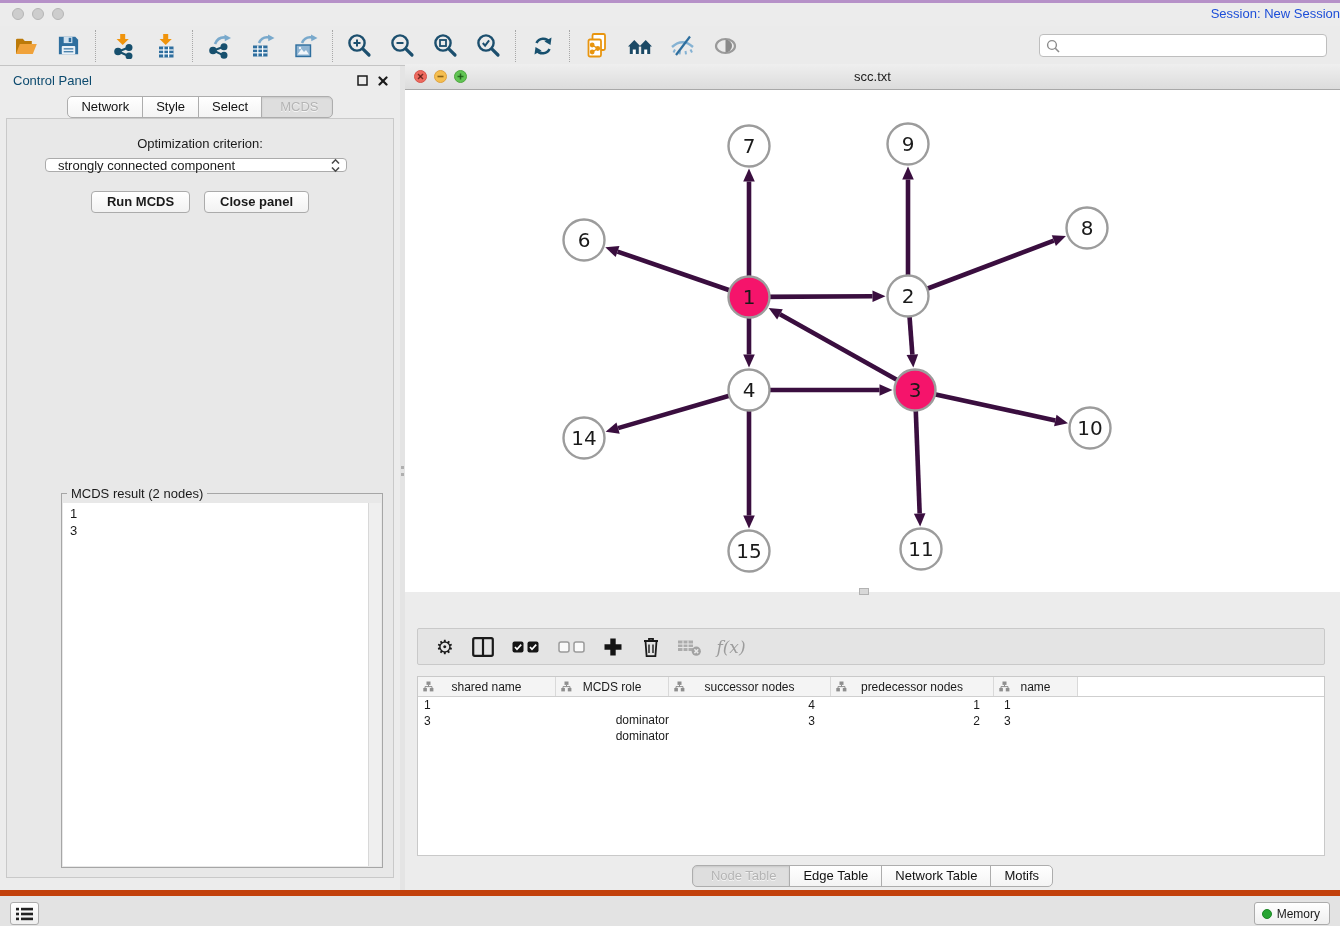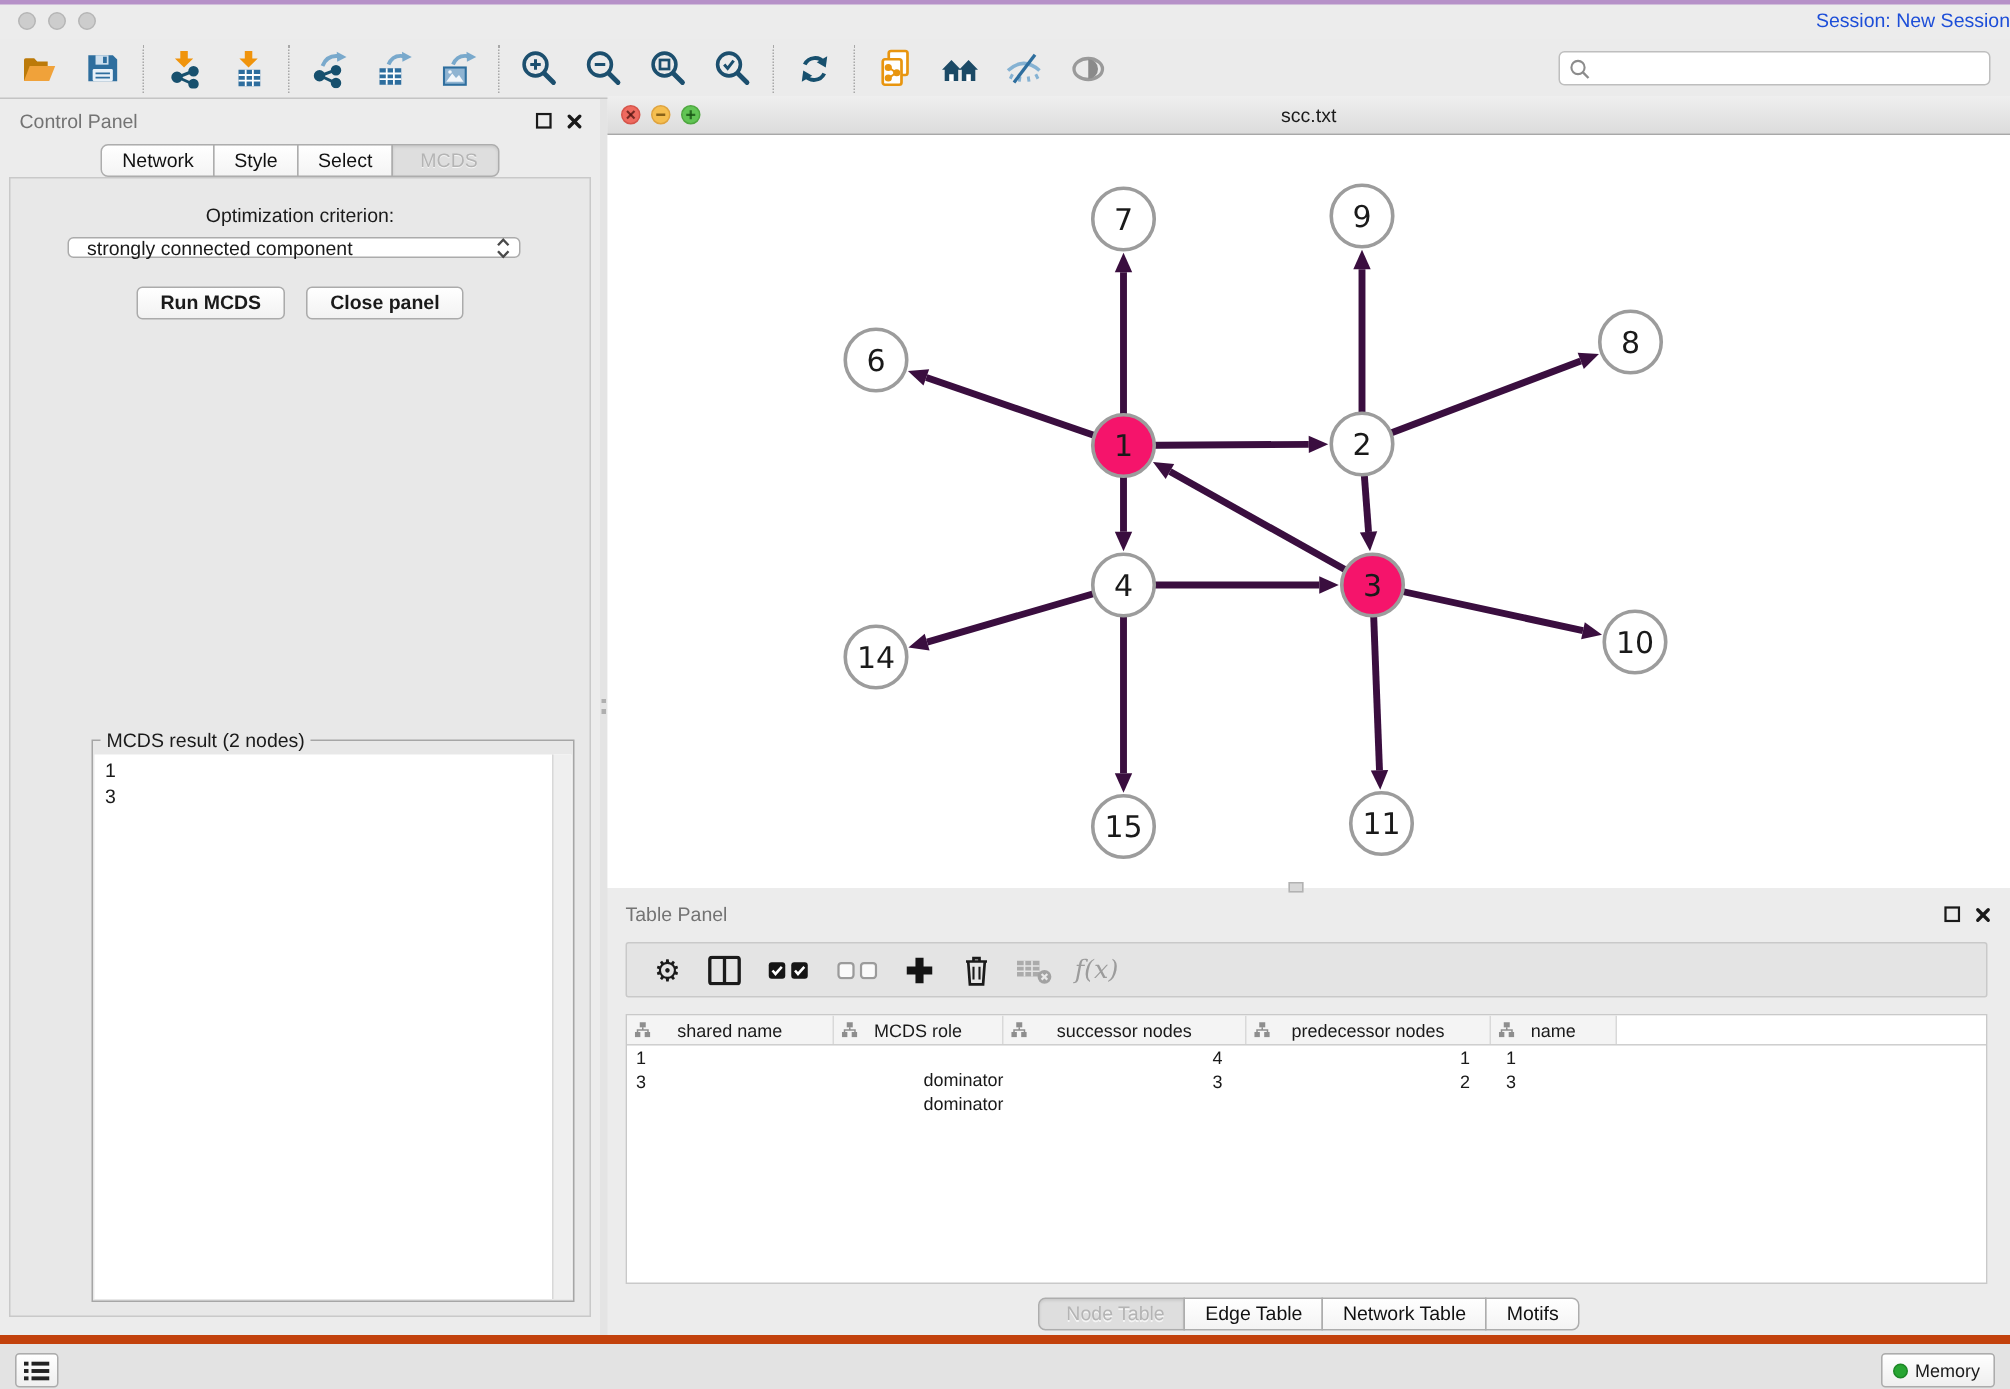"Control Panel" .panel-title { color: #737373 -> #0c4a6e }
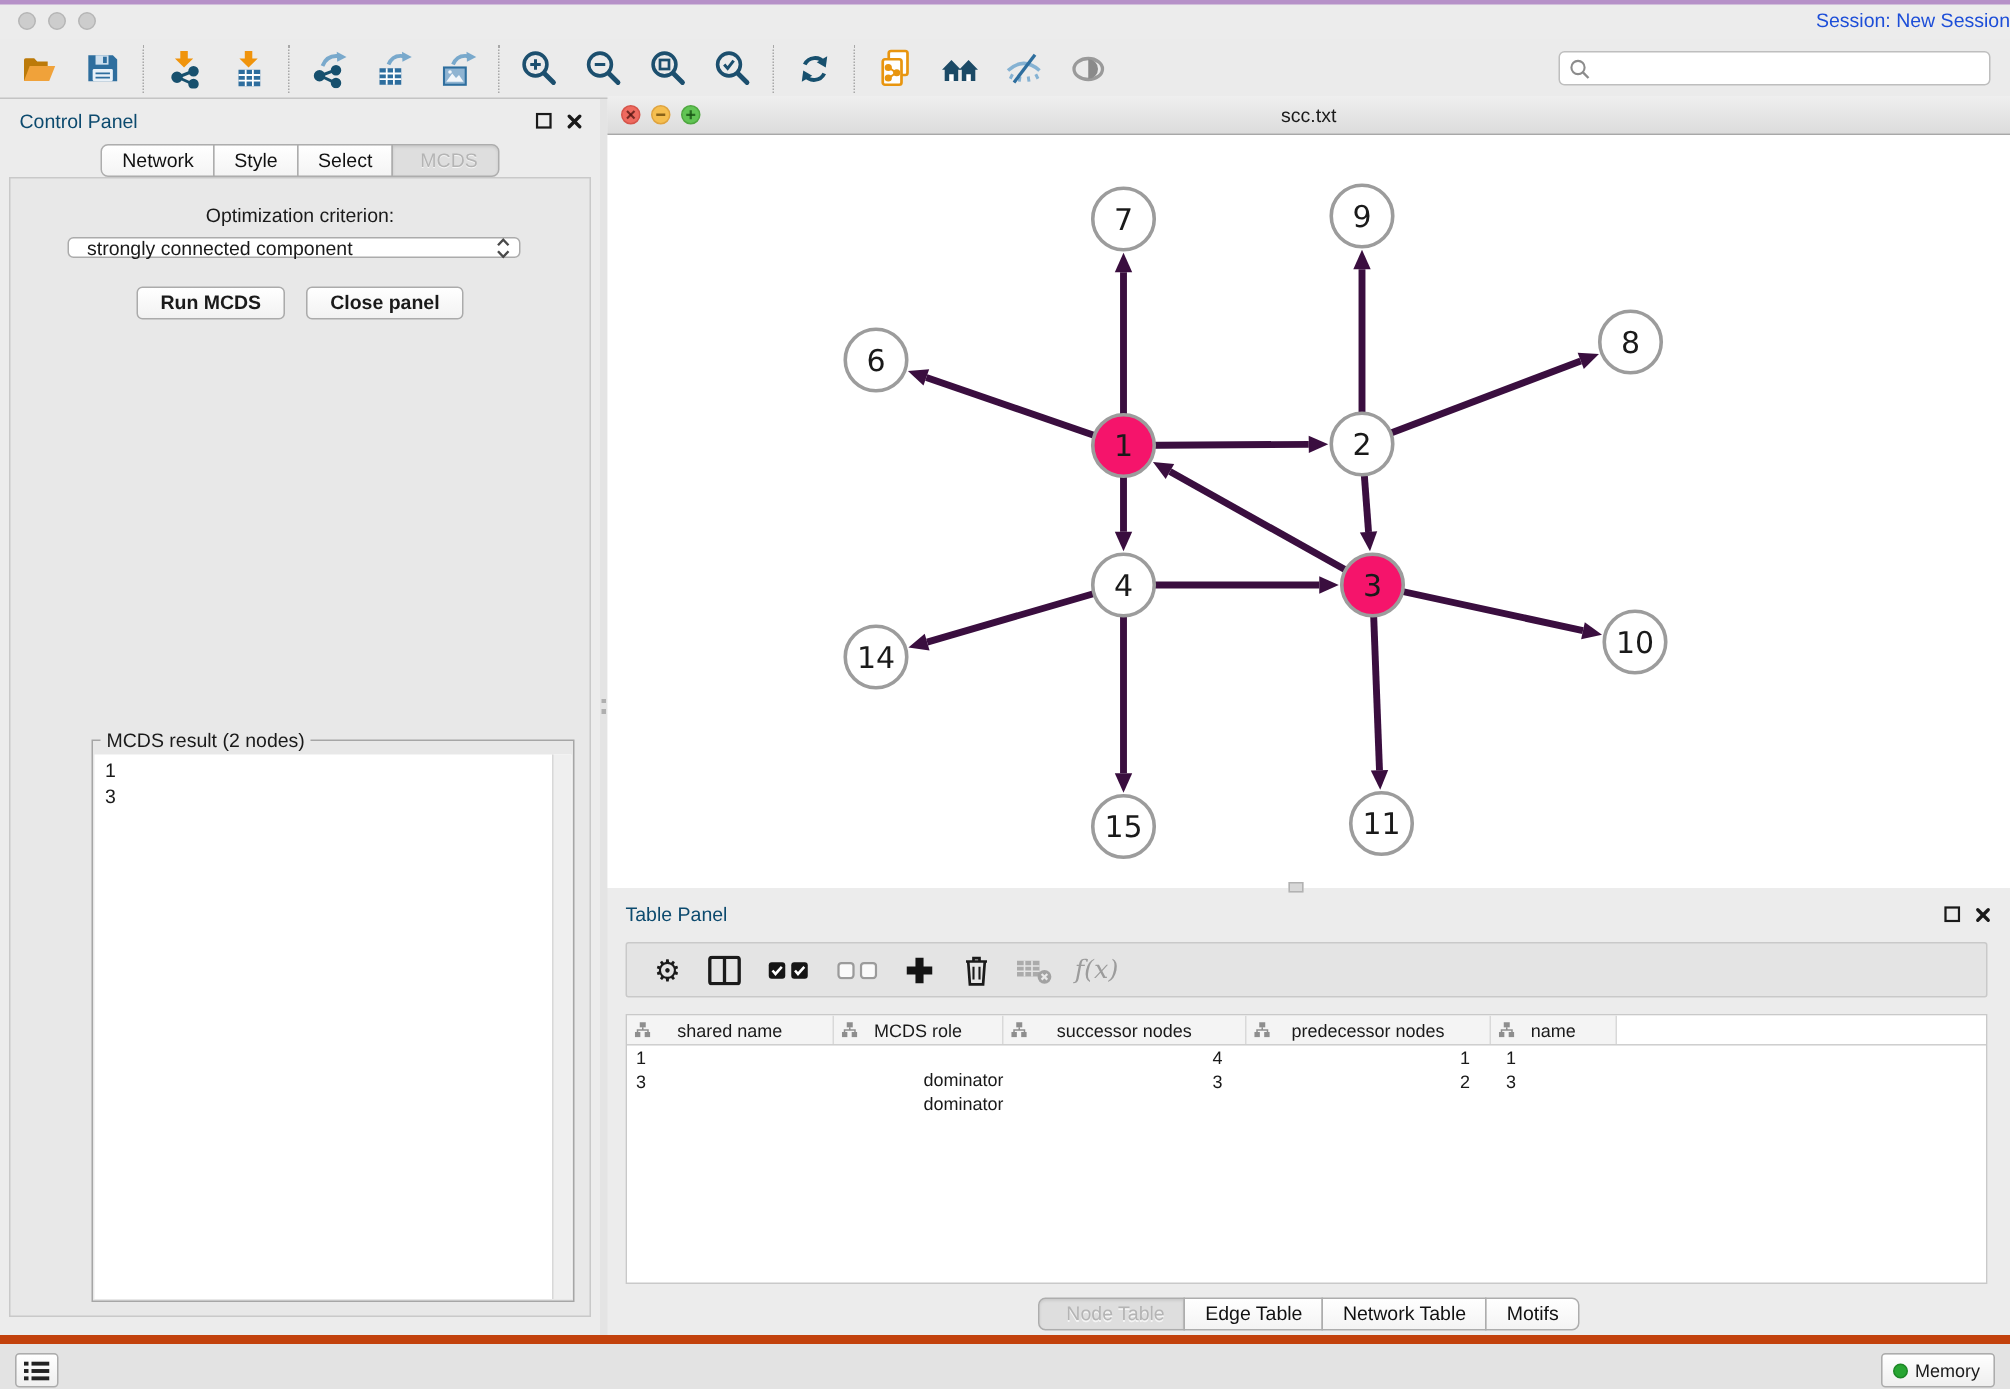"Table Panel" div.tp-header { html: <div> <span>Table Panel</span> <span> <svg> <rect></rect> </svg> </span> <span> <svg> <g> <line></line> <line></line> </g> </svg> </span> </div> -> none }
